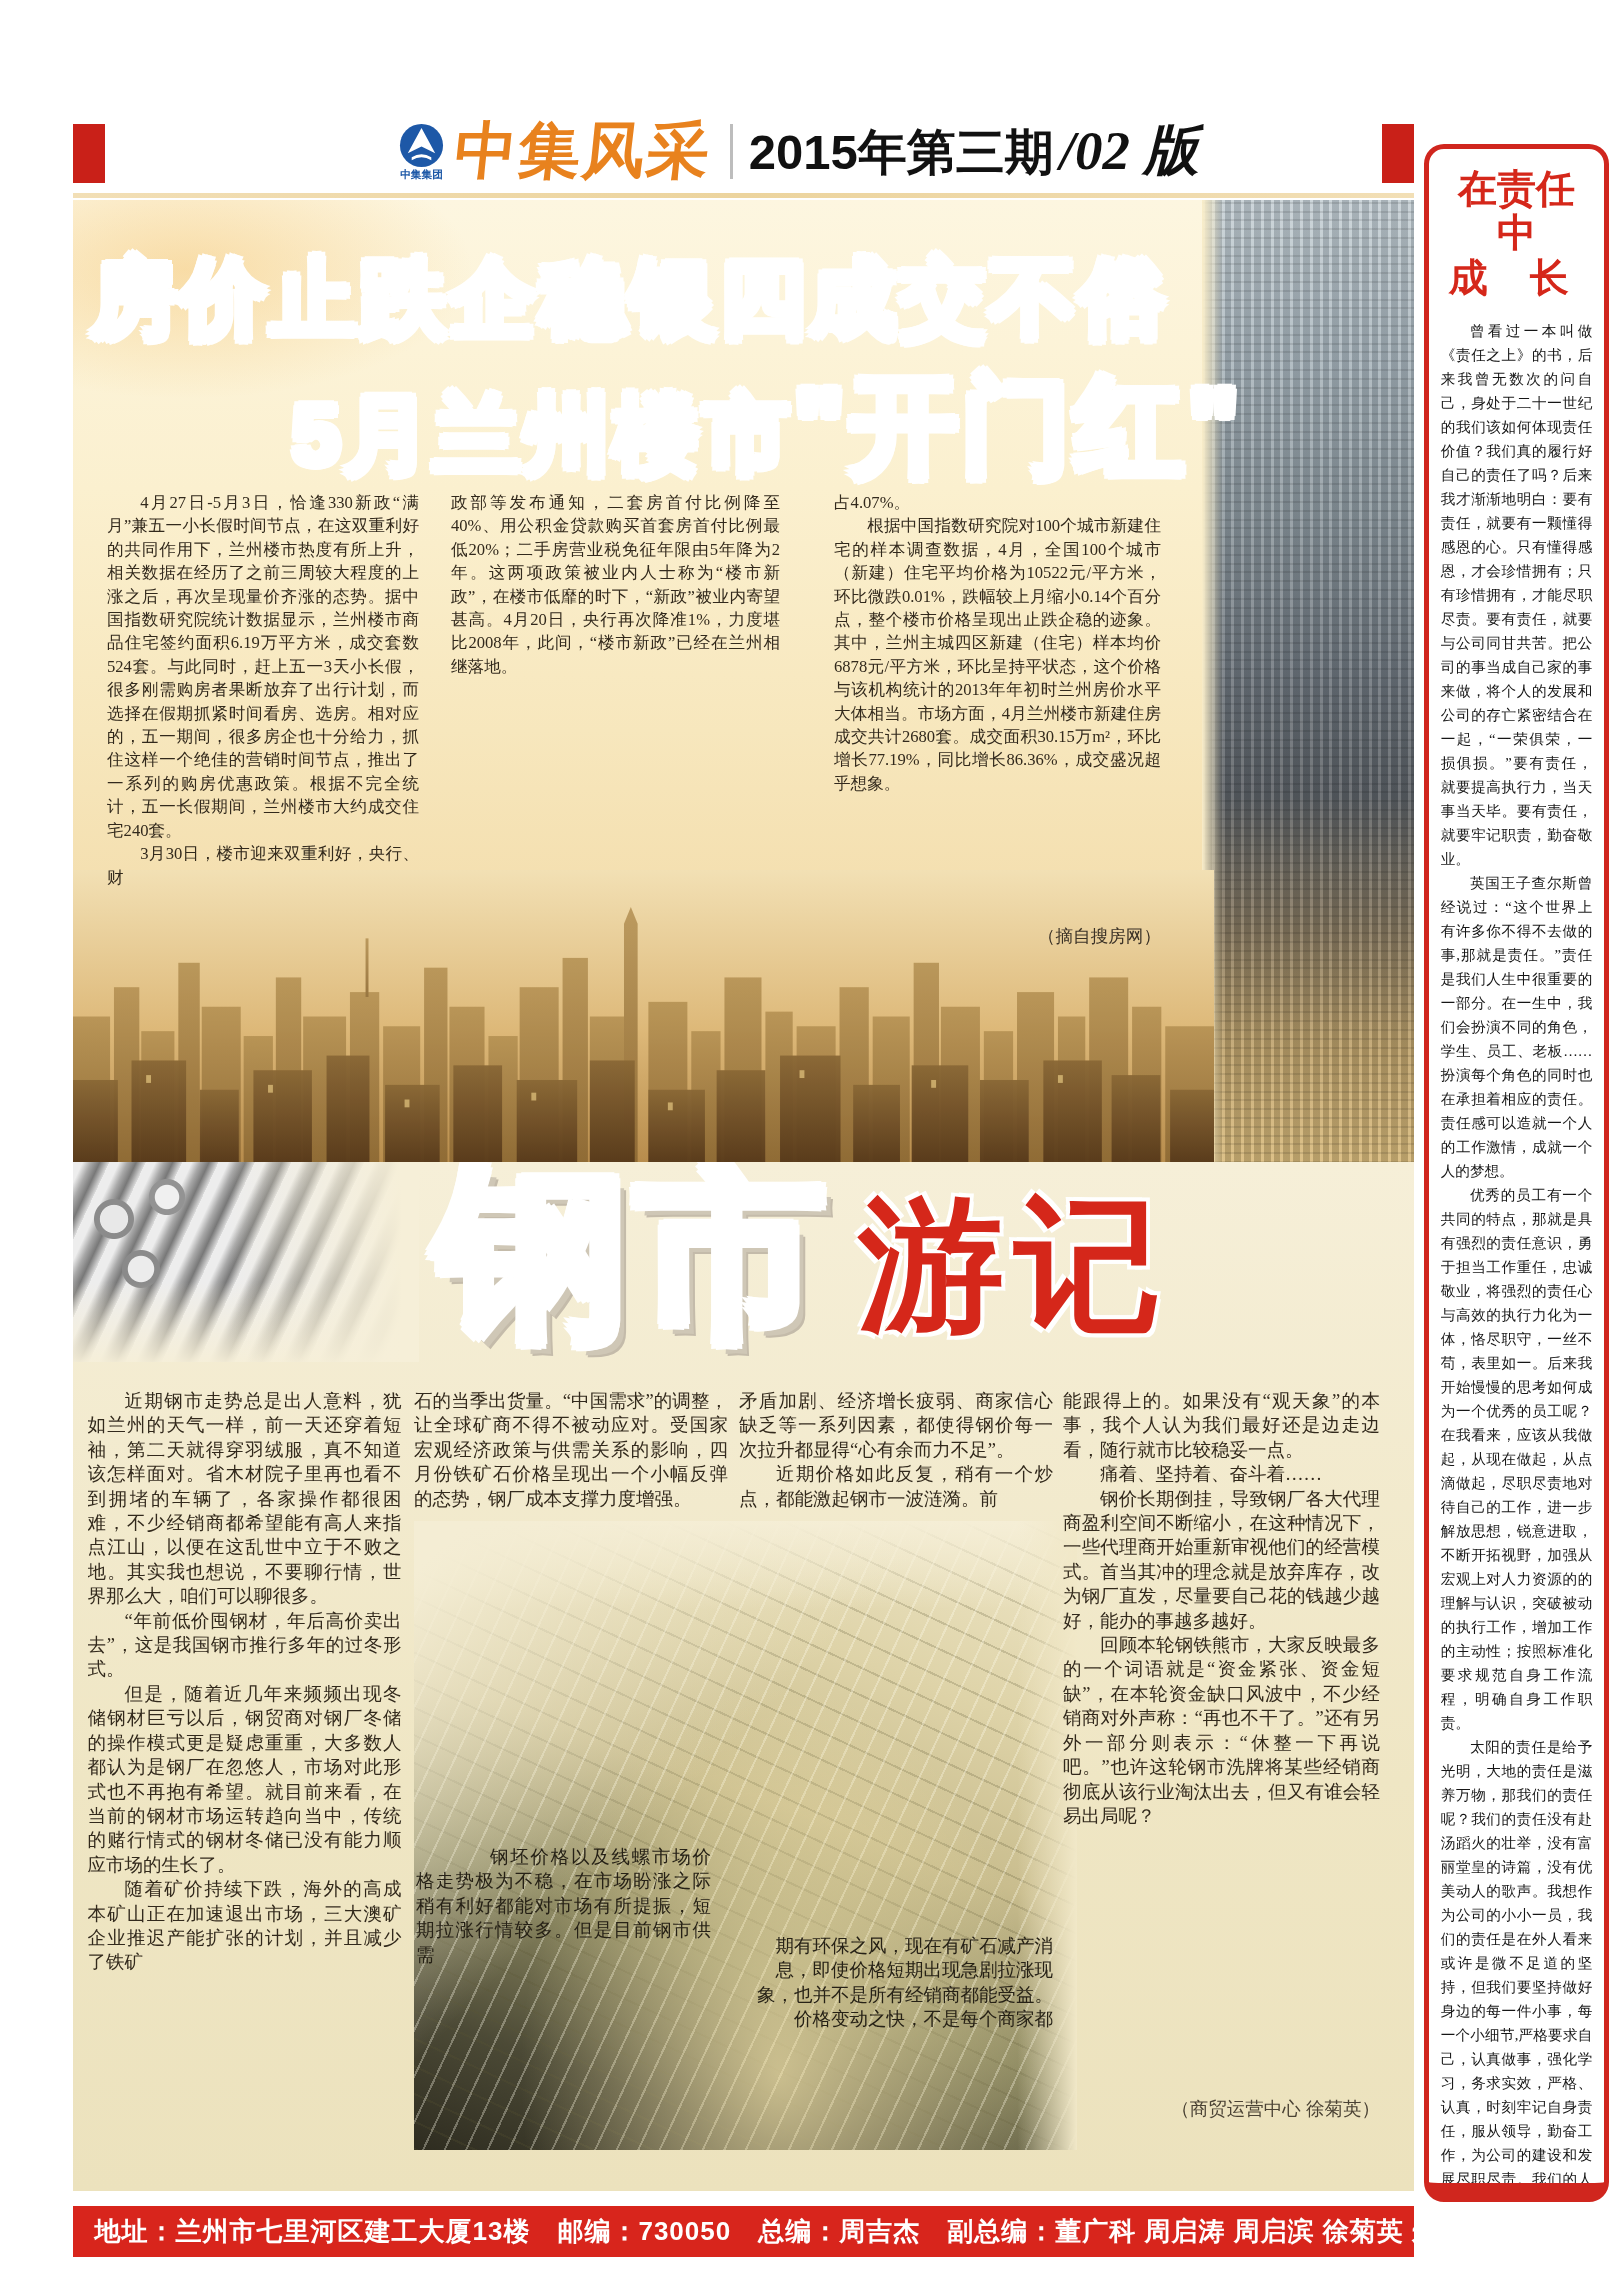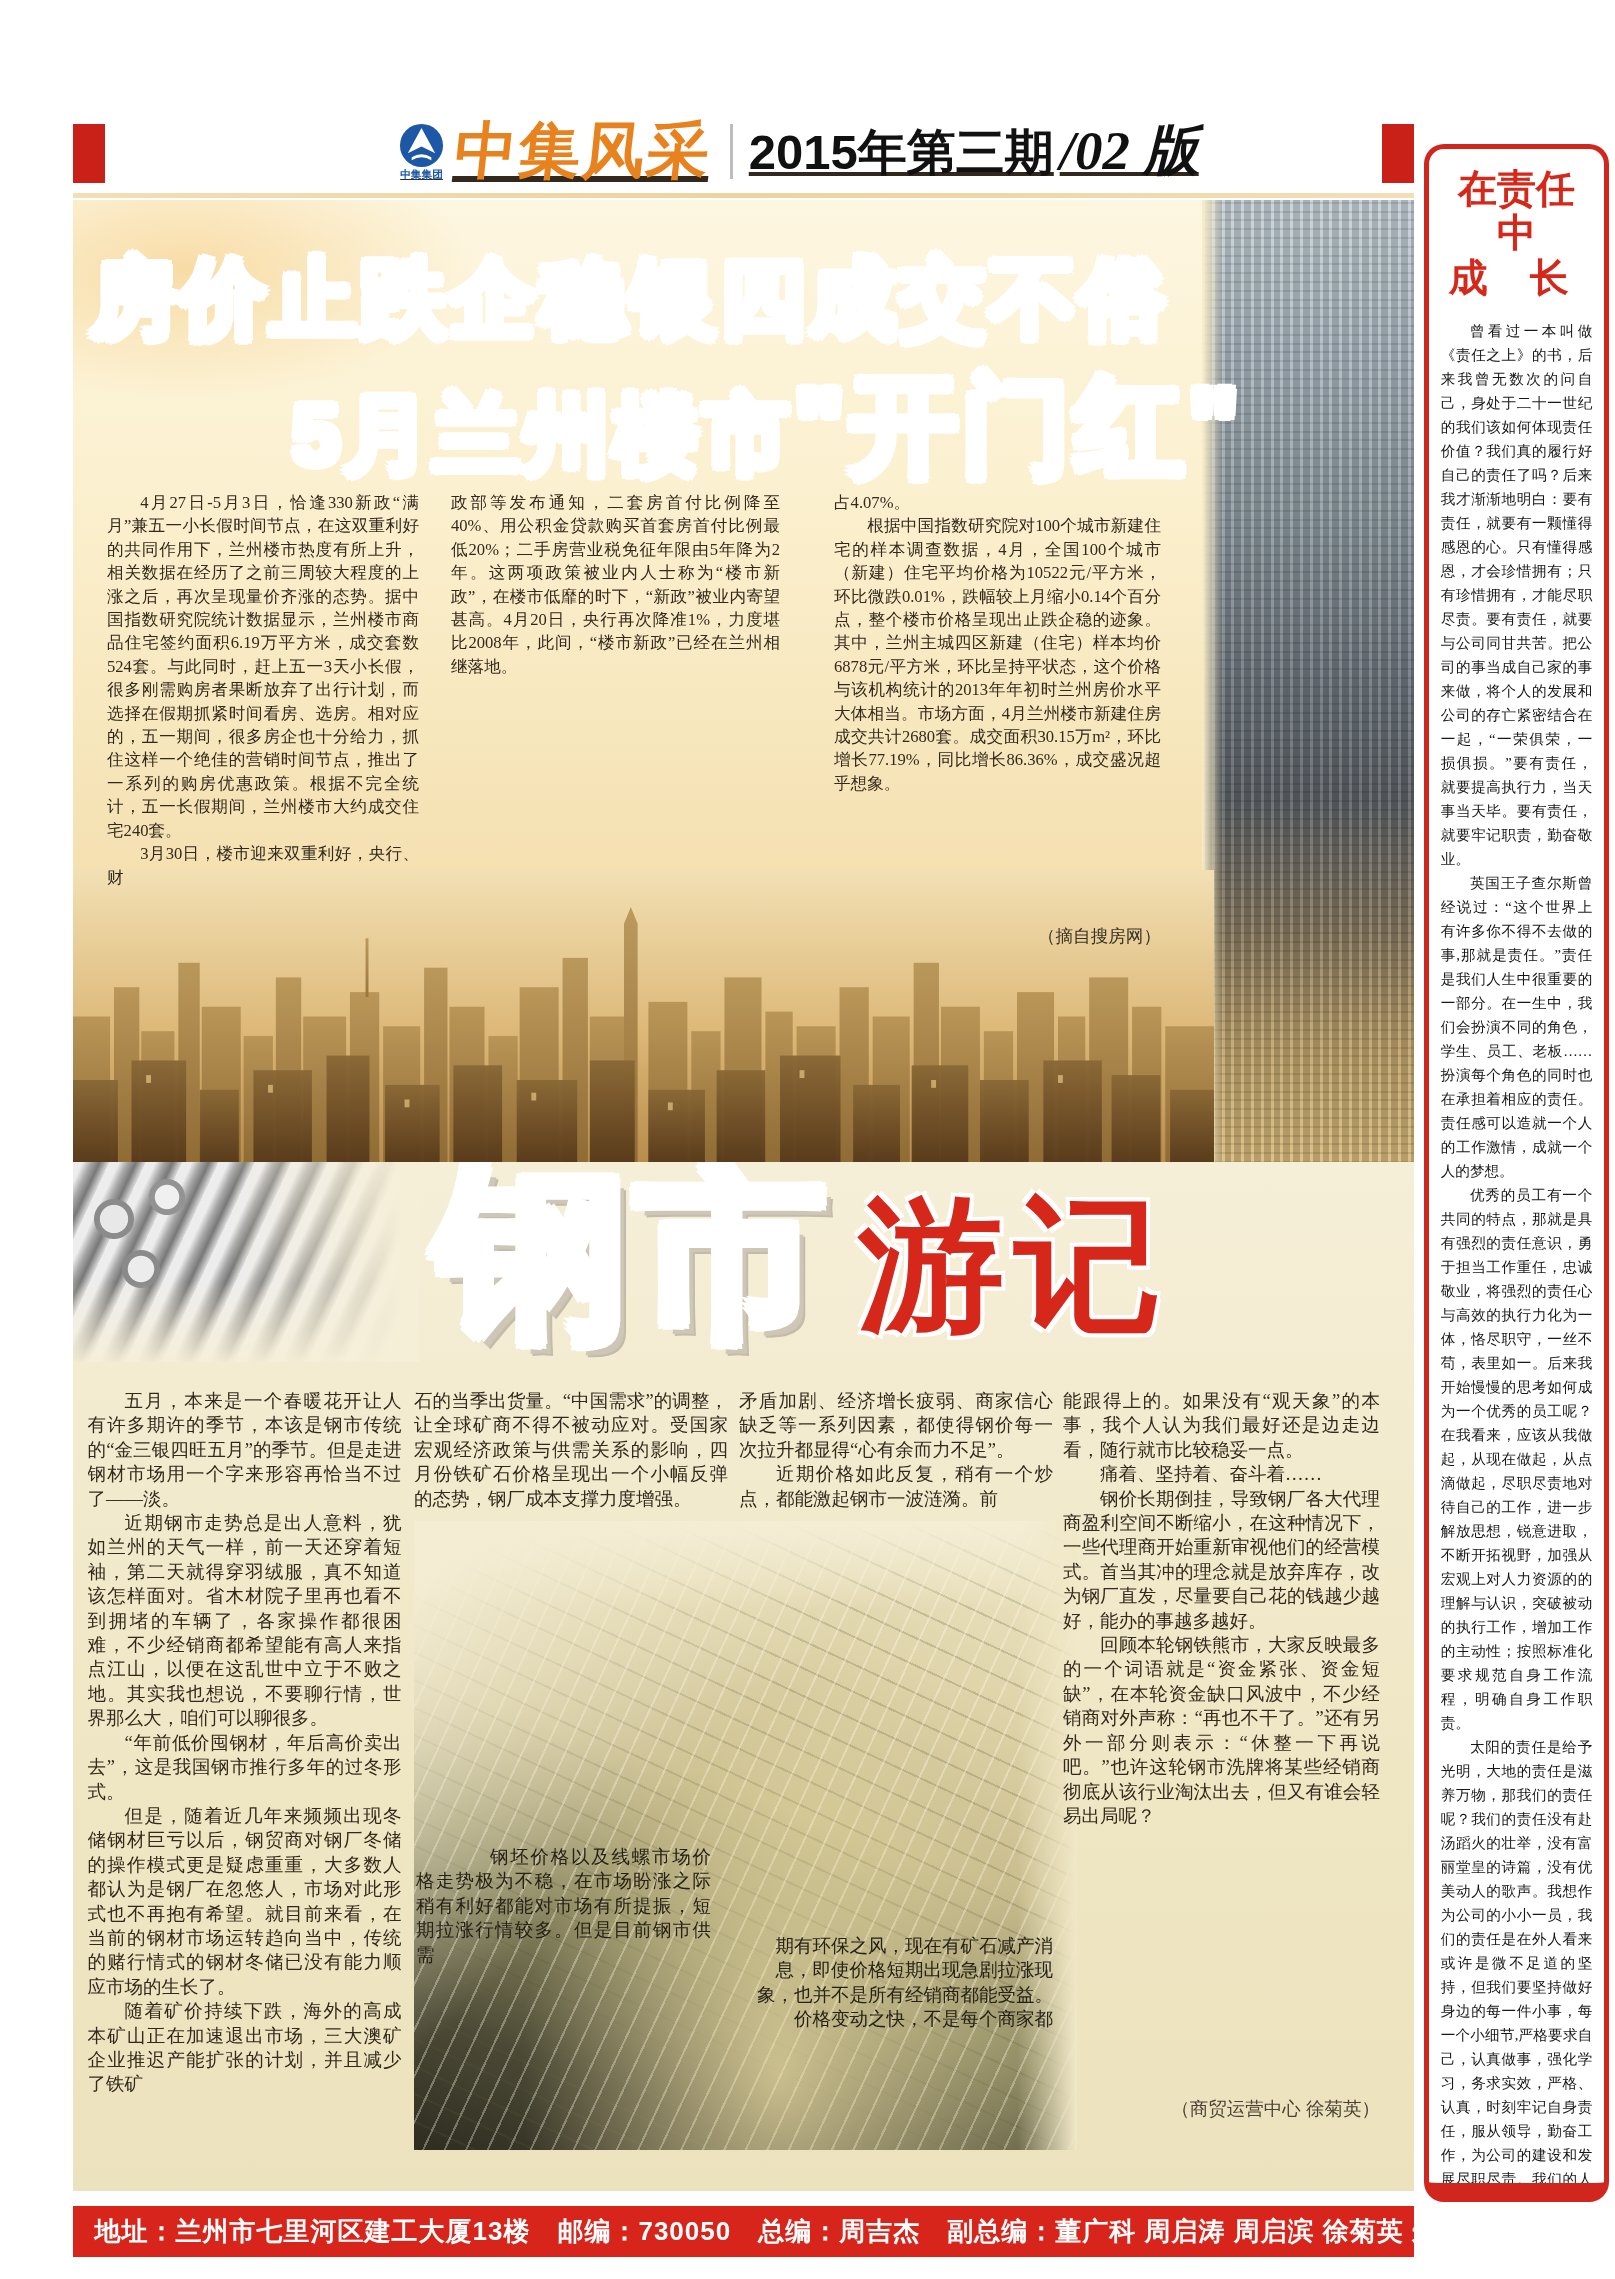"中集集团" .masthead { text-decoration: underline -> none }
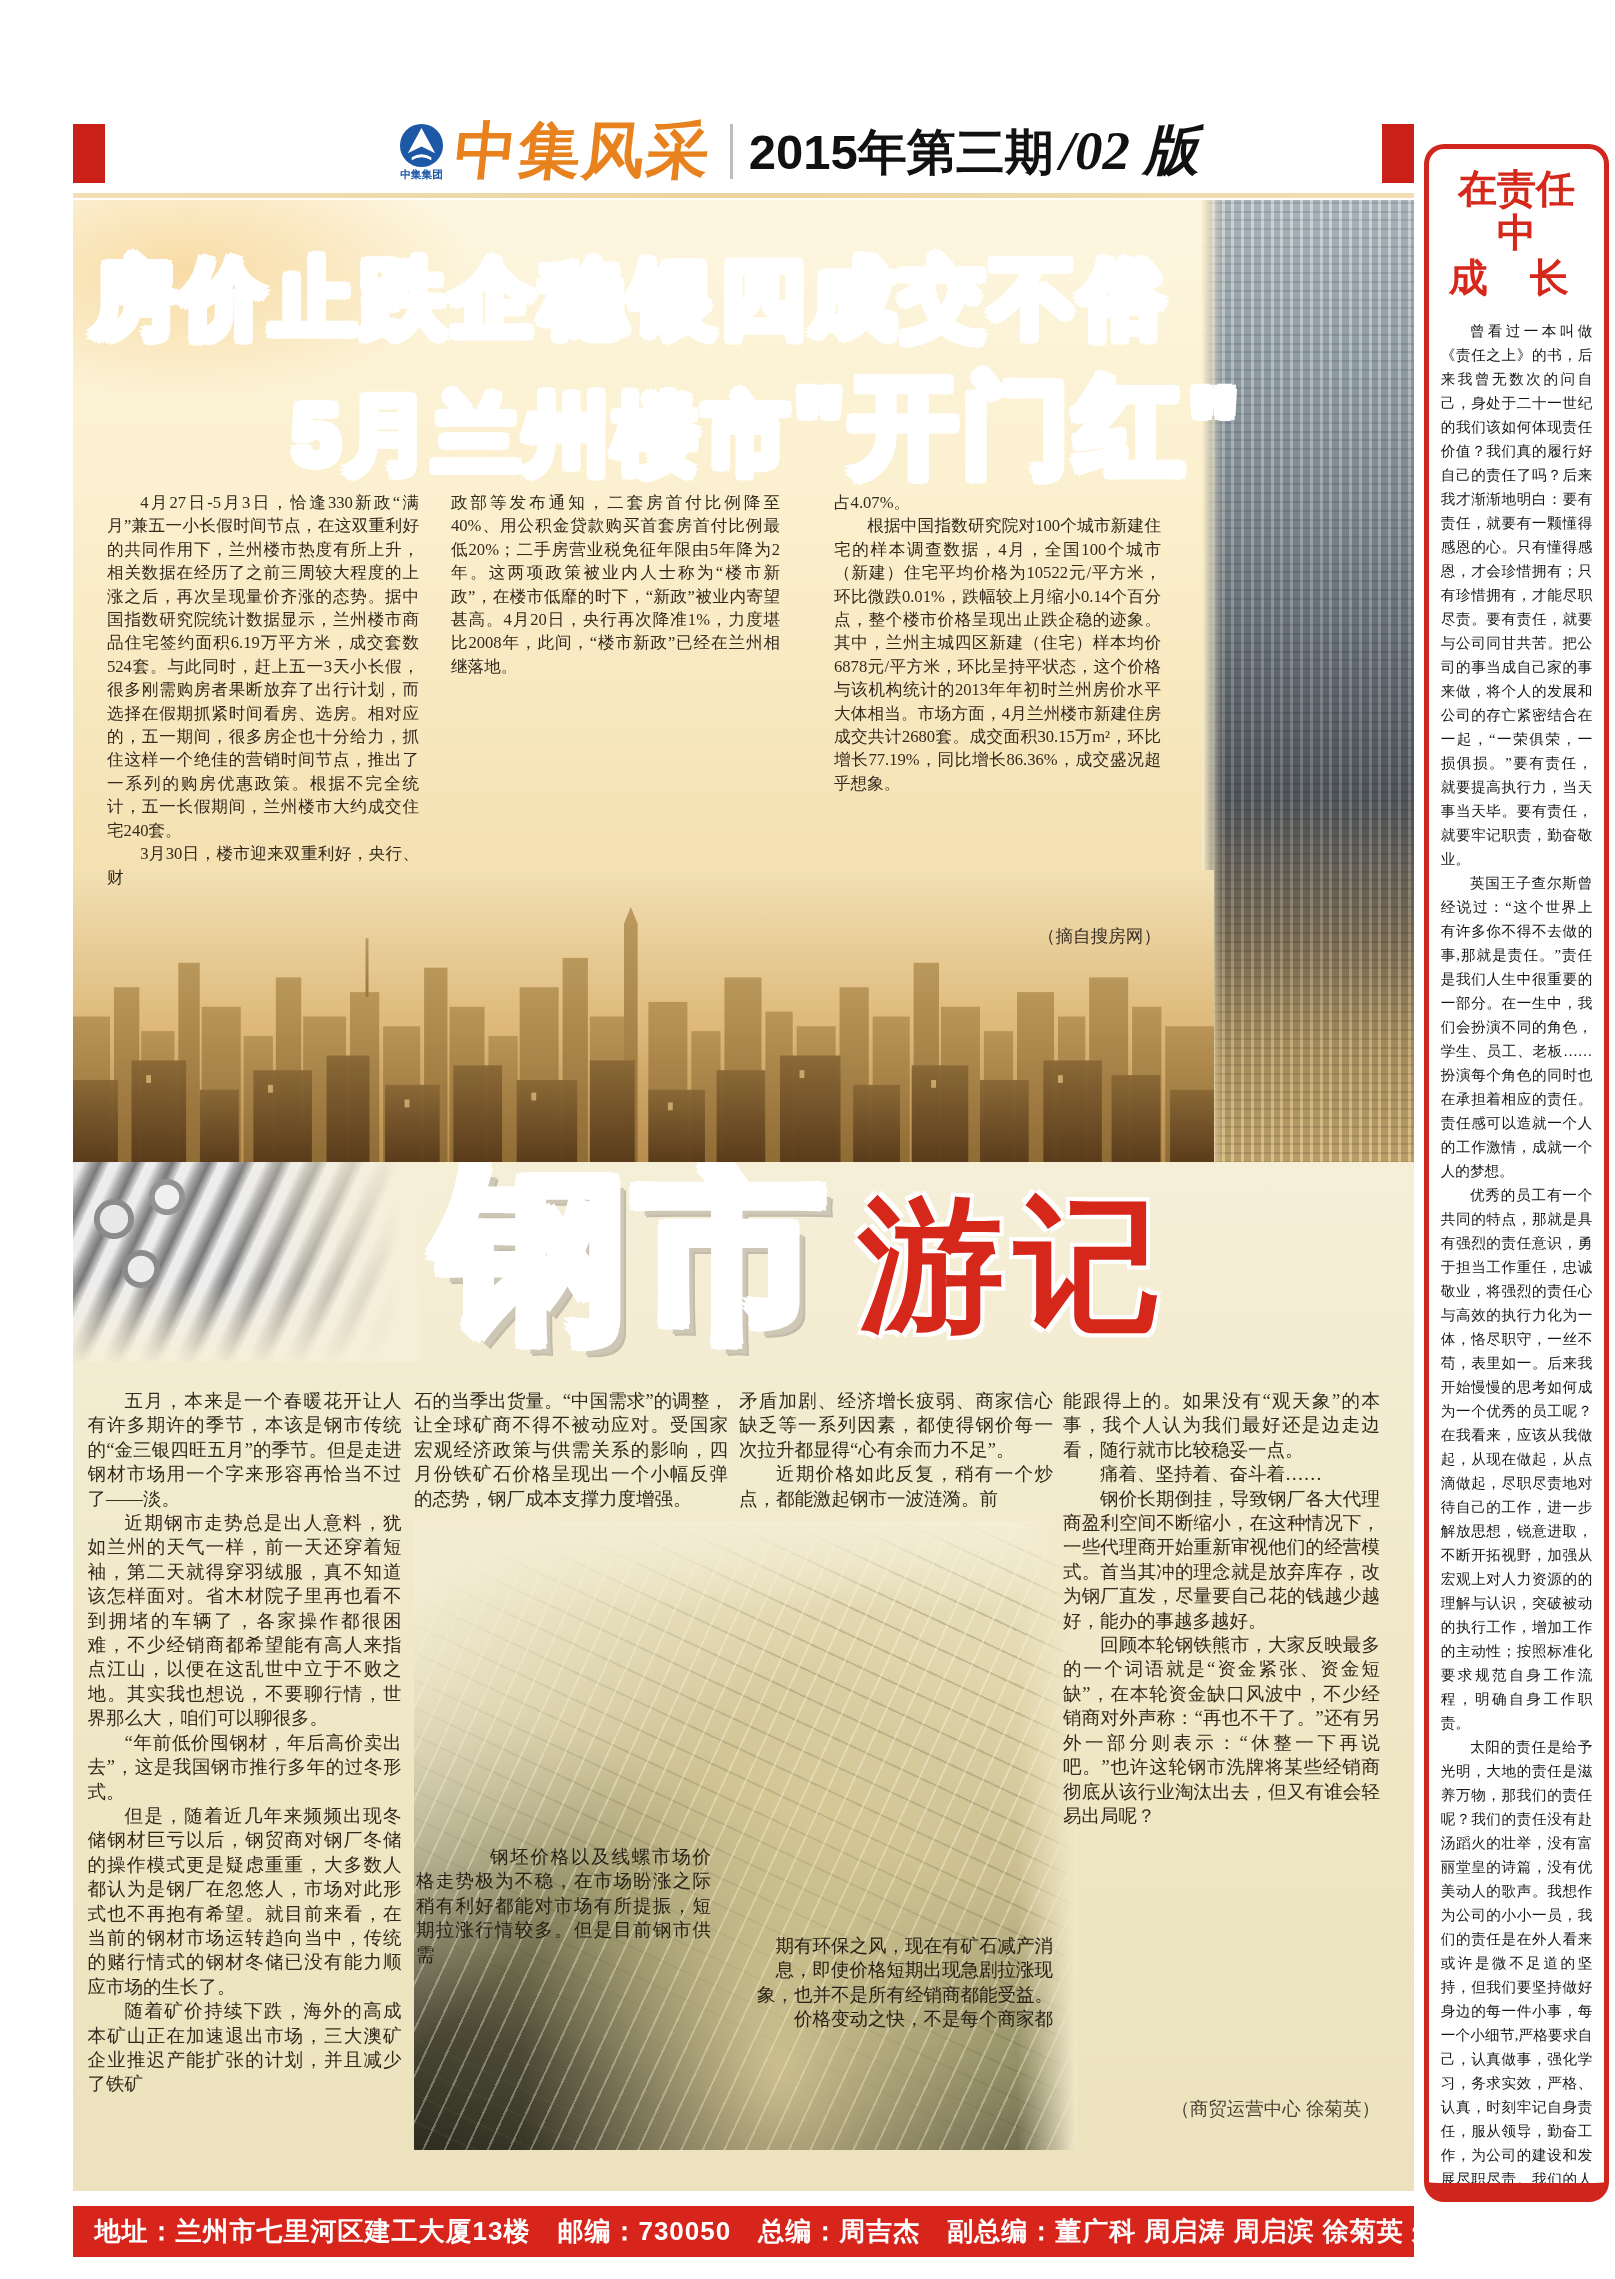"五月，本来是一个春暖花开让人有许多期许的季节，本该是钢市传统的“金三银四旺五月”" p { html: <p>五月，本来是一个春暖花开让人有许多期许的季节，本该是钢市传统的“金三银四旺五月”的季节。但是走进钢材市场用一个字来形容再恰当不过了——淡。</p> -> none }
